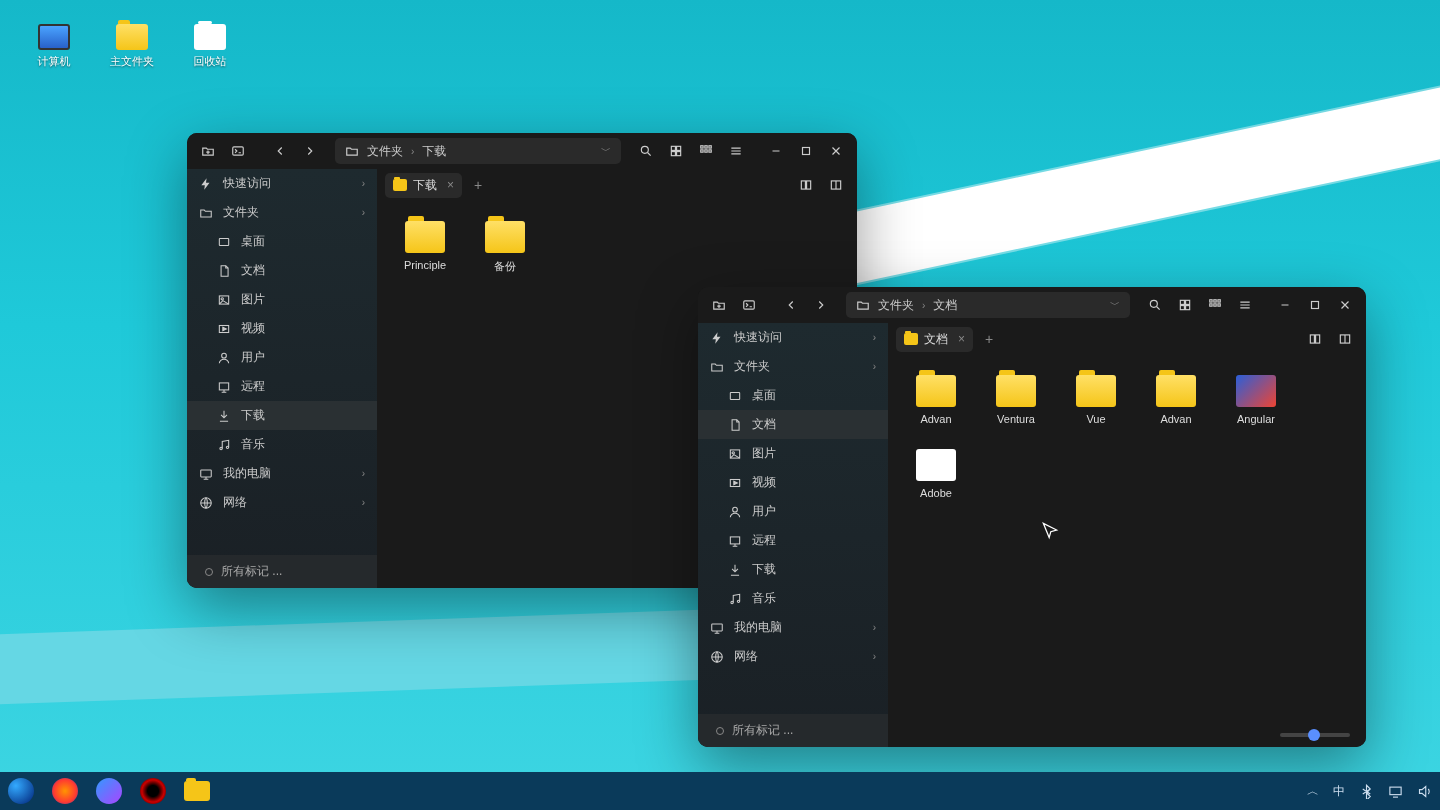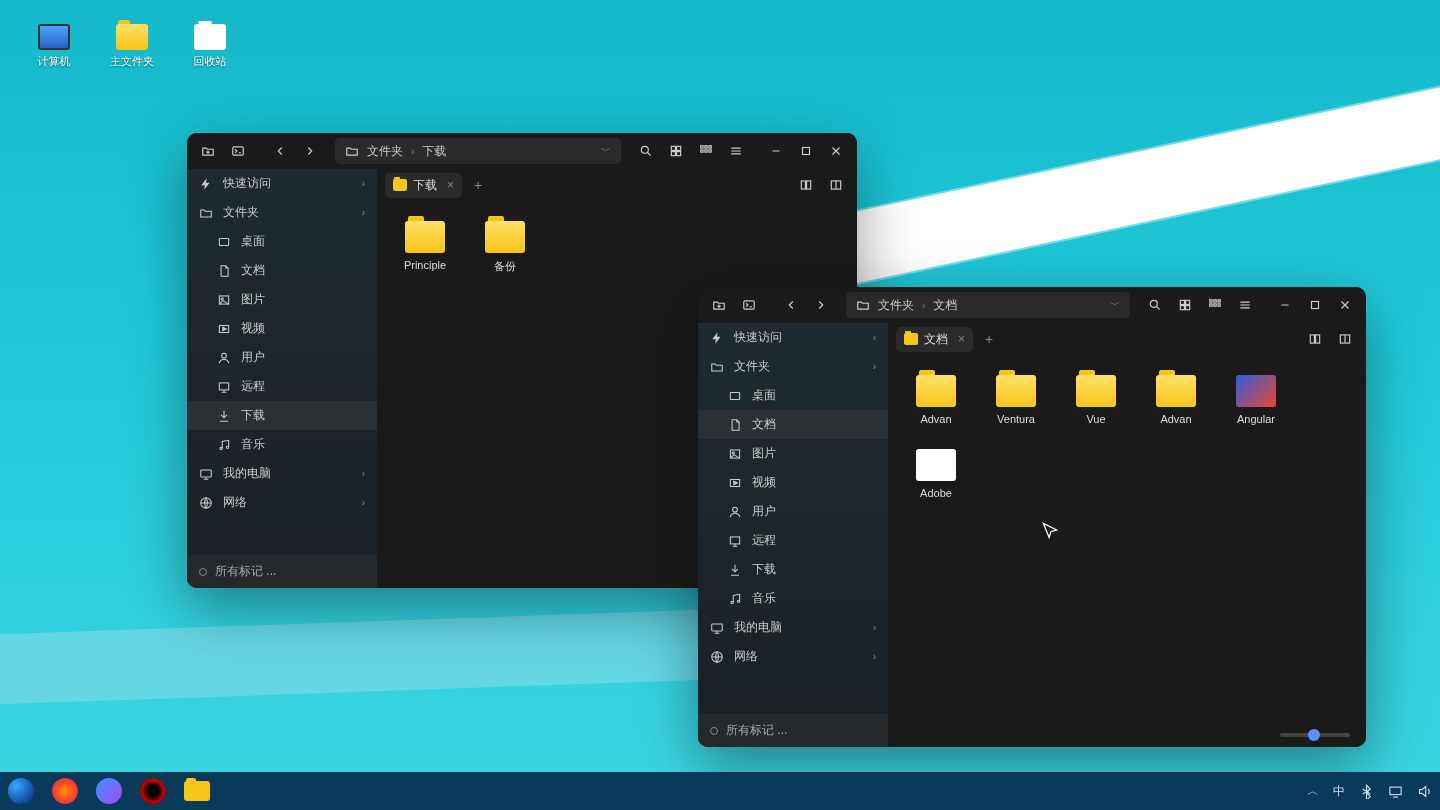"所有标记 ..." .sb-footer { padding: 8px 12px -> 8px 18px }
